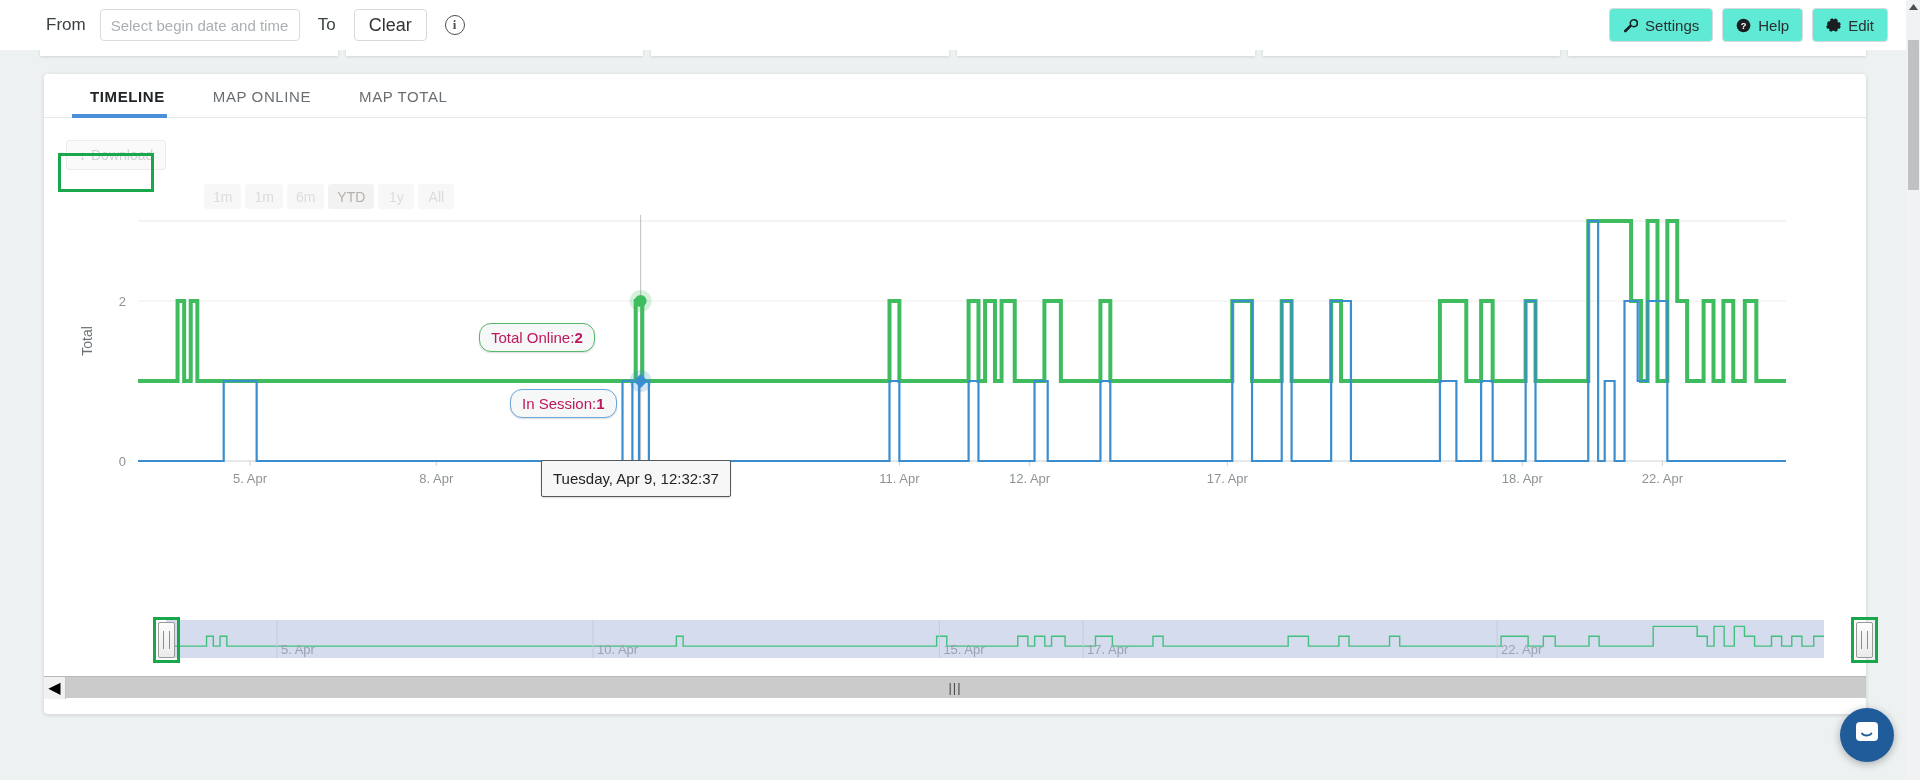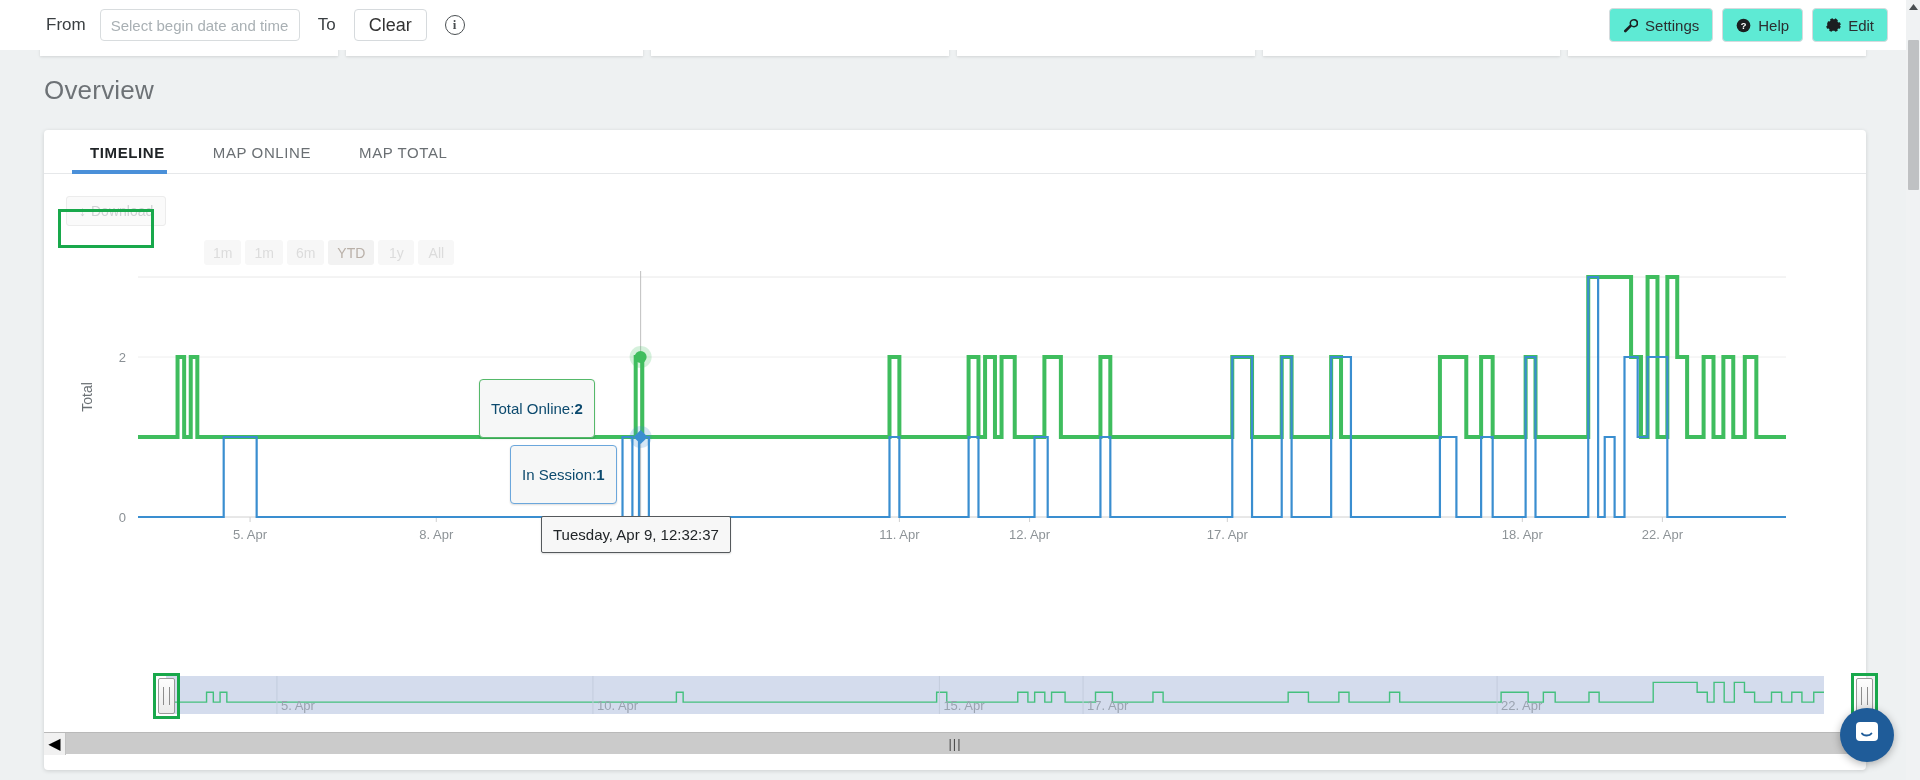"Overview" div.page-title { html: <div>Overview</div> -> none }
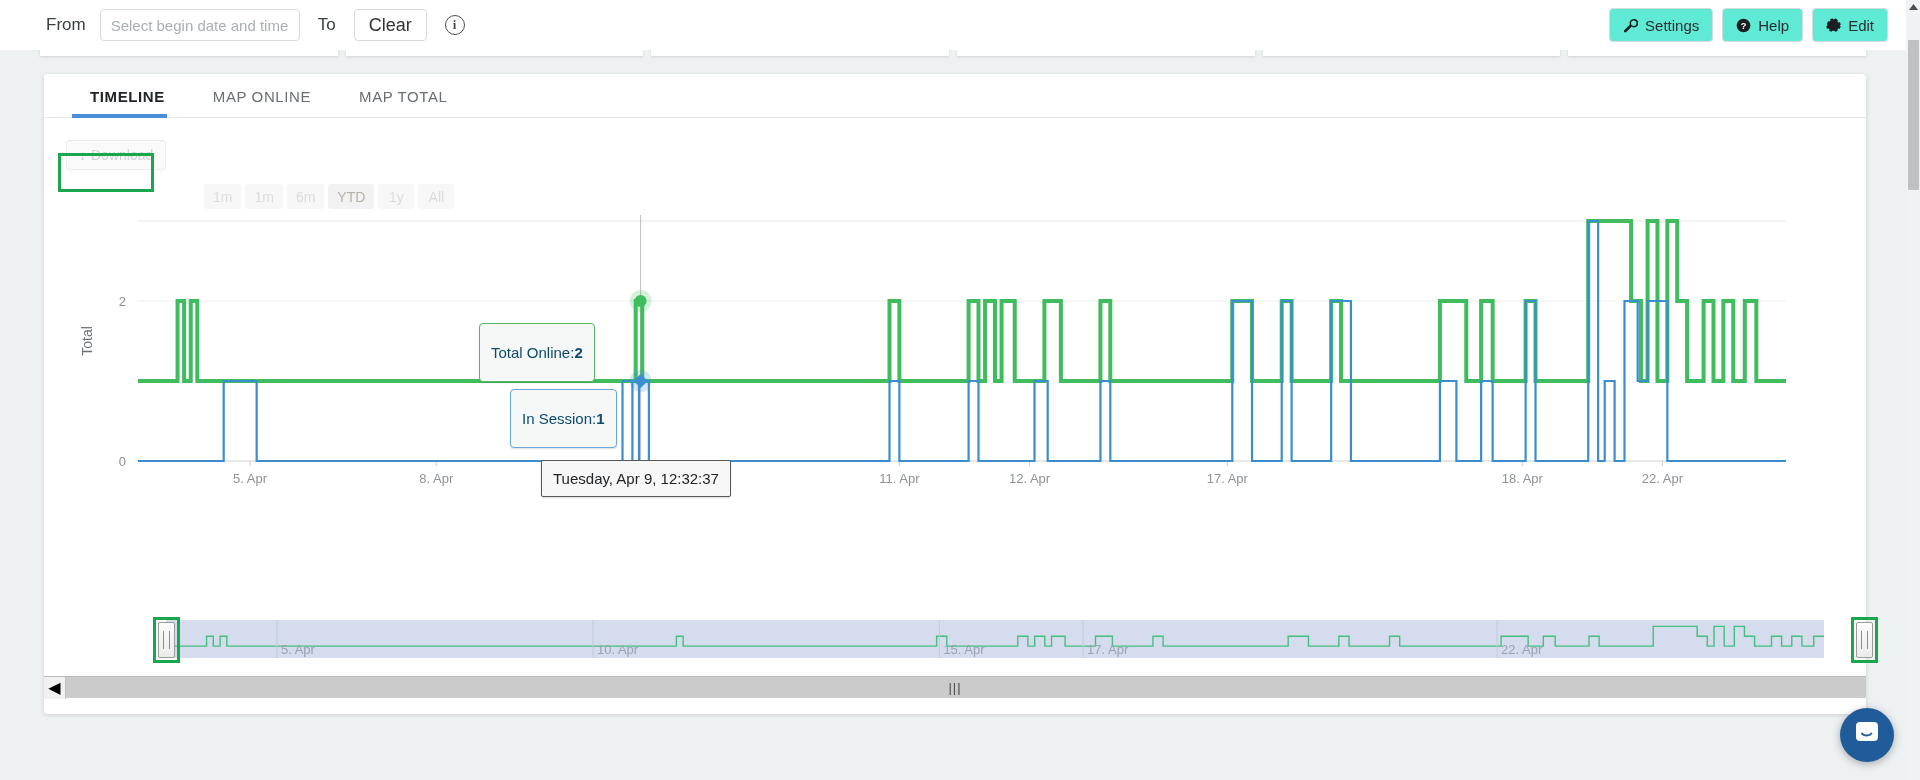"Total Online:2" .tip { border-radius: 4px -> 12px; color: #0c4a6e -> #be185d; padding: 20px 11px -> 5px 11px }
